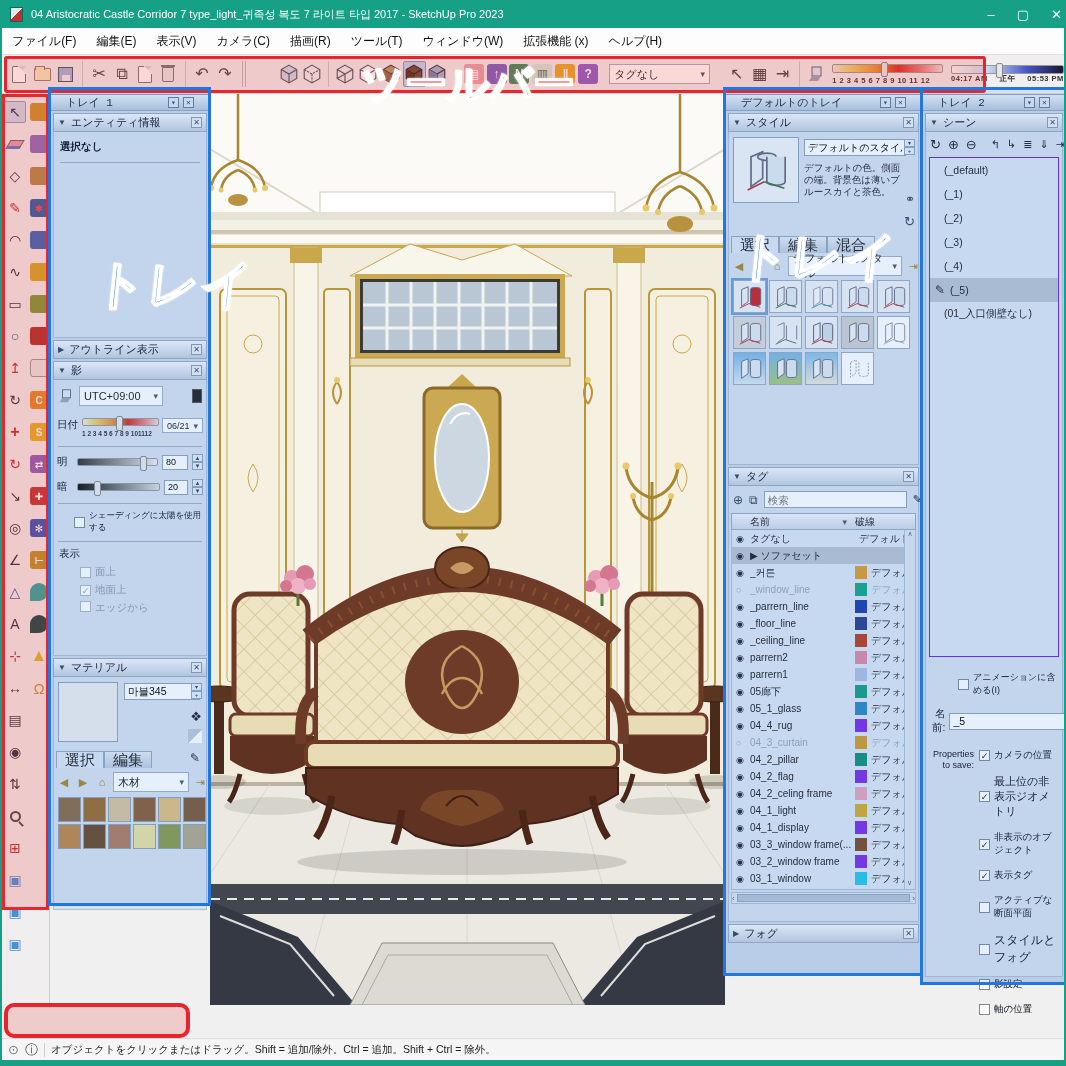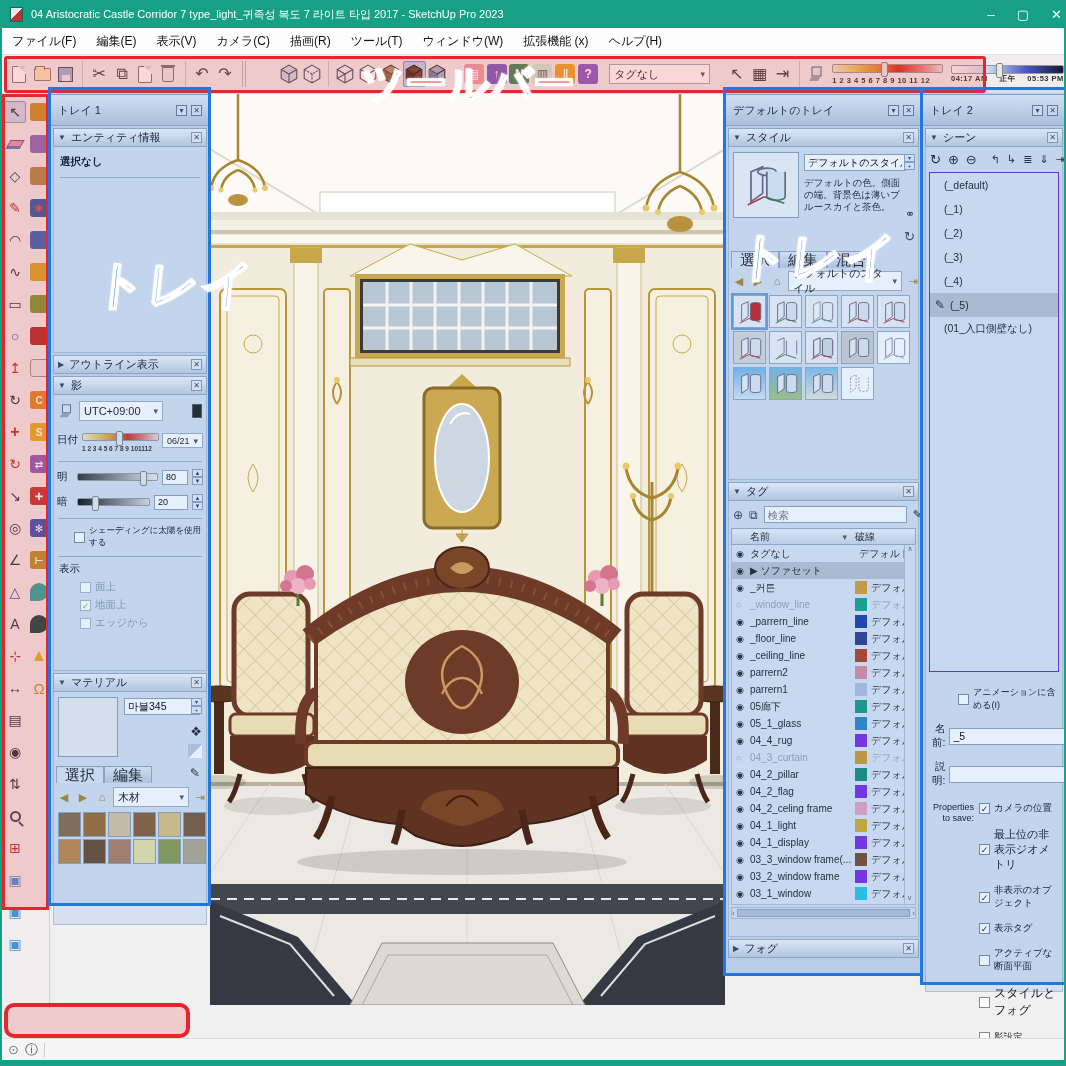"トレイ 1" .tray-hd { font-family: none -> Liberation Mono, monospace; height: 31px -> 16px; padding: 0 7px -> 0 15px }
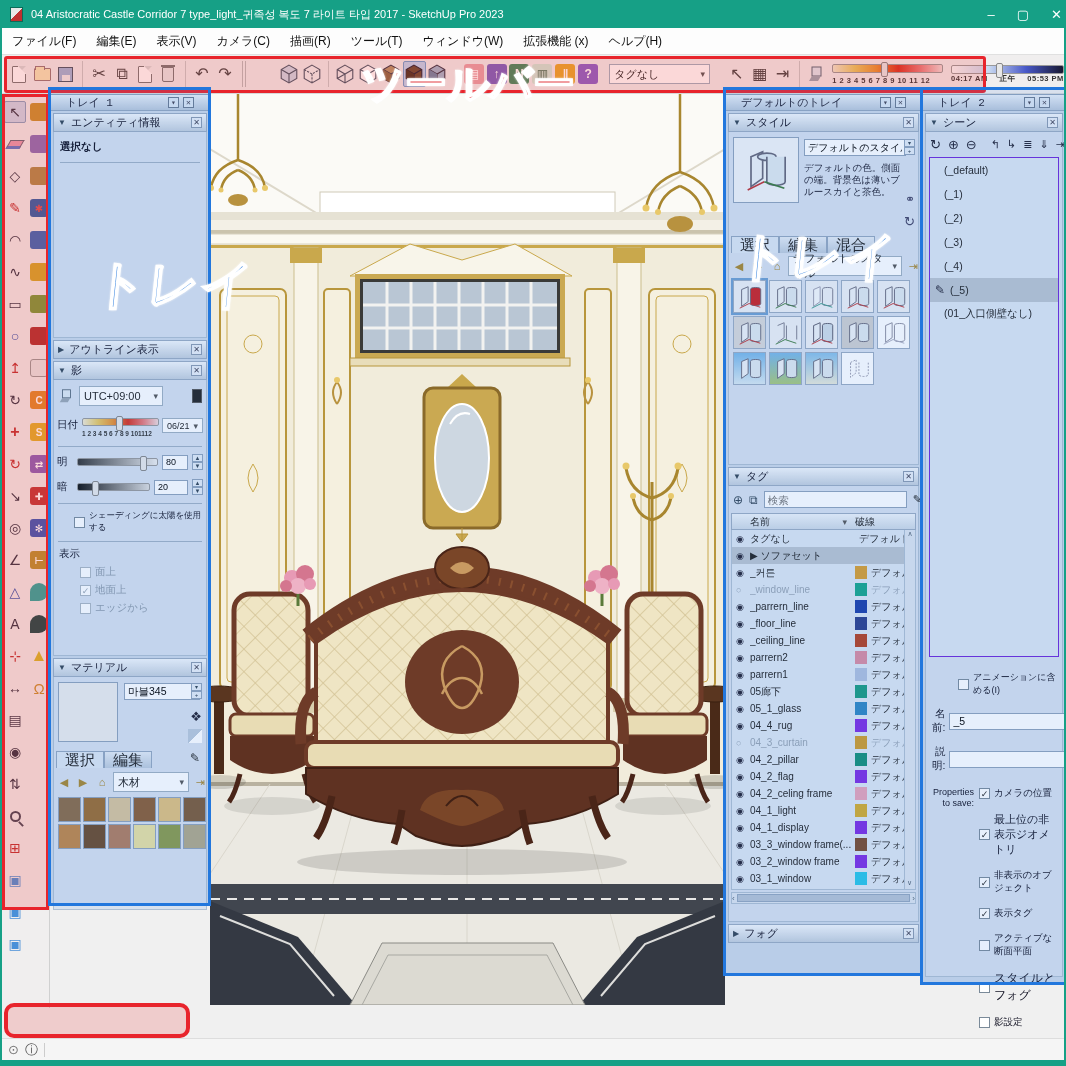"20" input.field { width: 34px -> 24px }
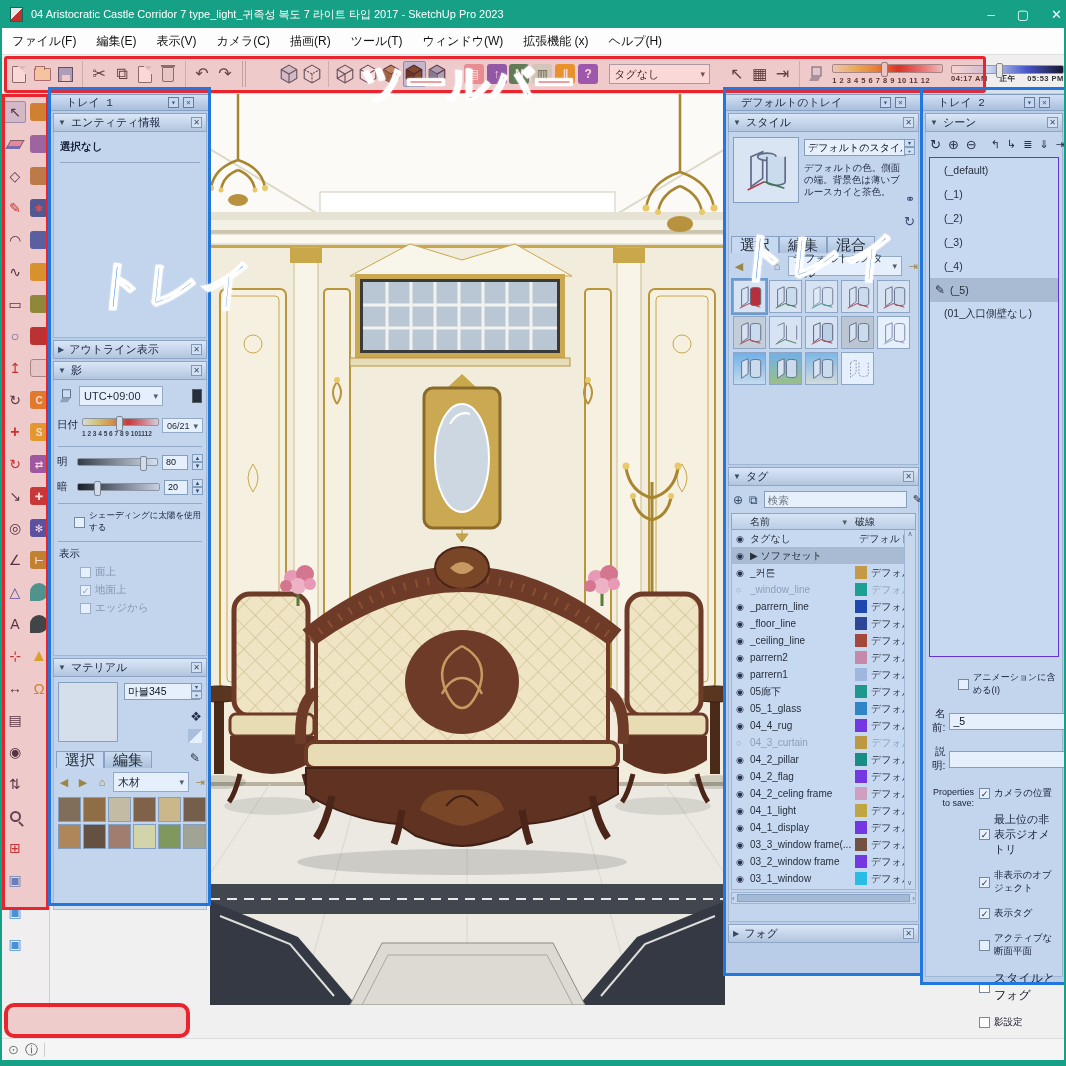"エッジから" div { align-items: center -> none }
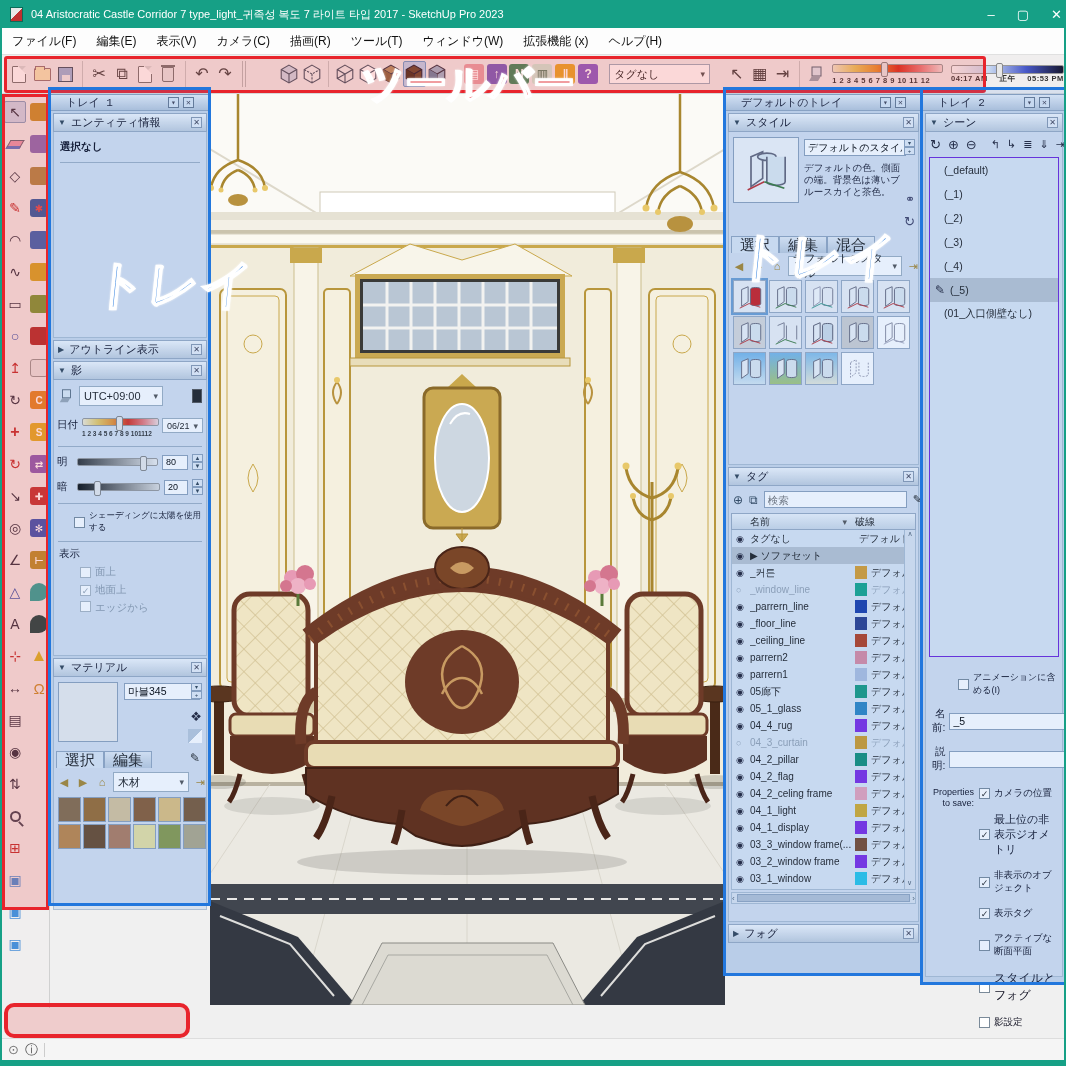"説明:" div { html: <div> <span>説明:</span> <input> </div> -> none }
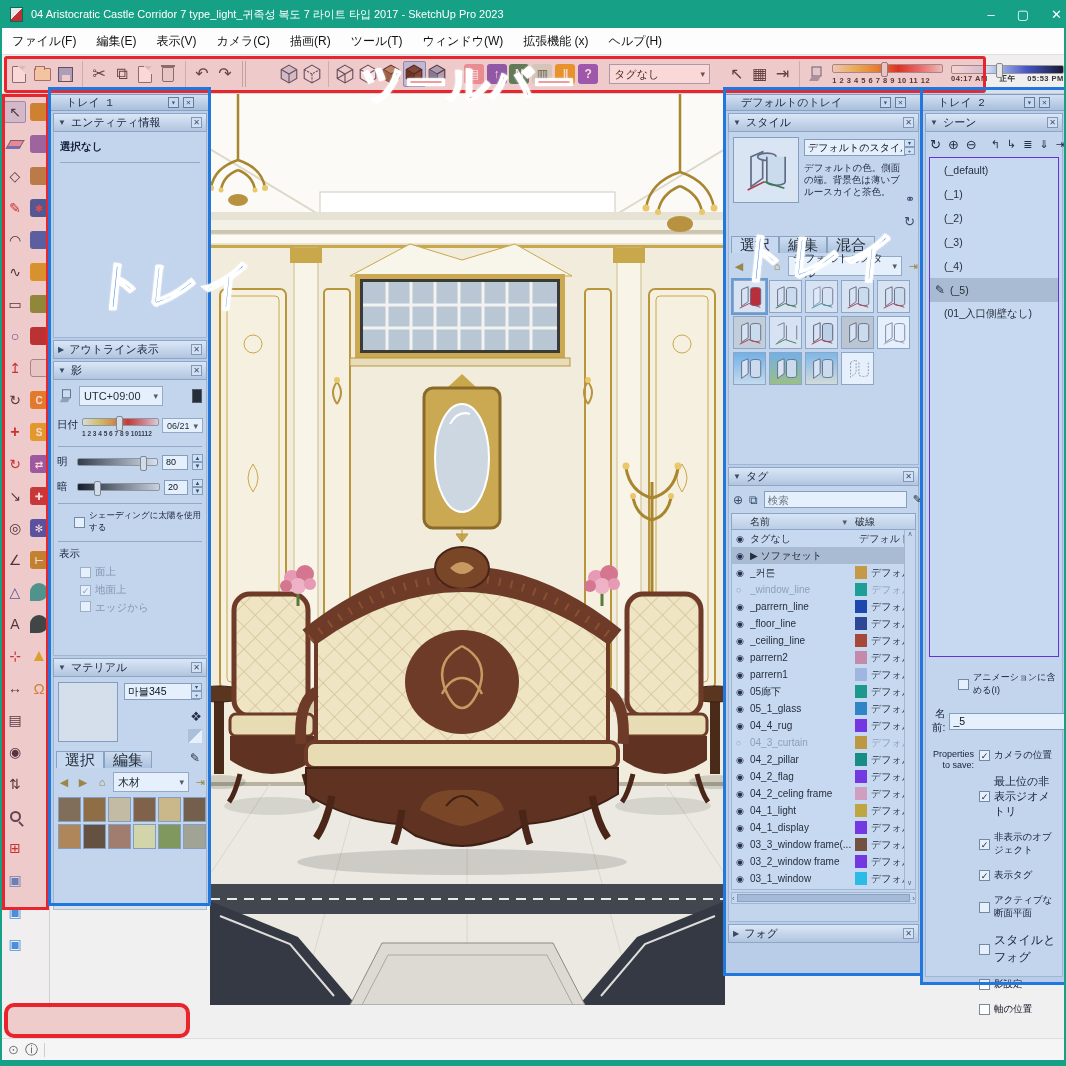"オブジェクトをクリックまたはドラッグ。Shift = 追加/除外。Ctrl =" span { html: none -> <span>オブジェクトをクリックまたはドラッグ。Shift = 追加/除外。Ctrl = 追加。Shift + Ctrl = 除外。</span> }
